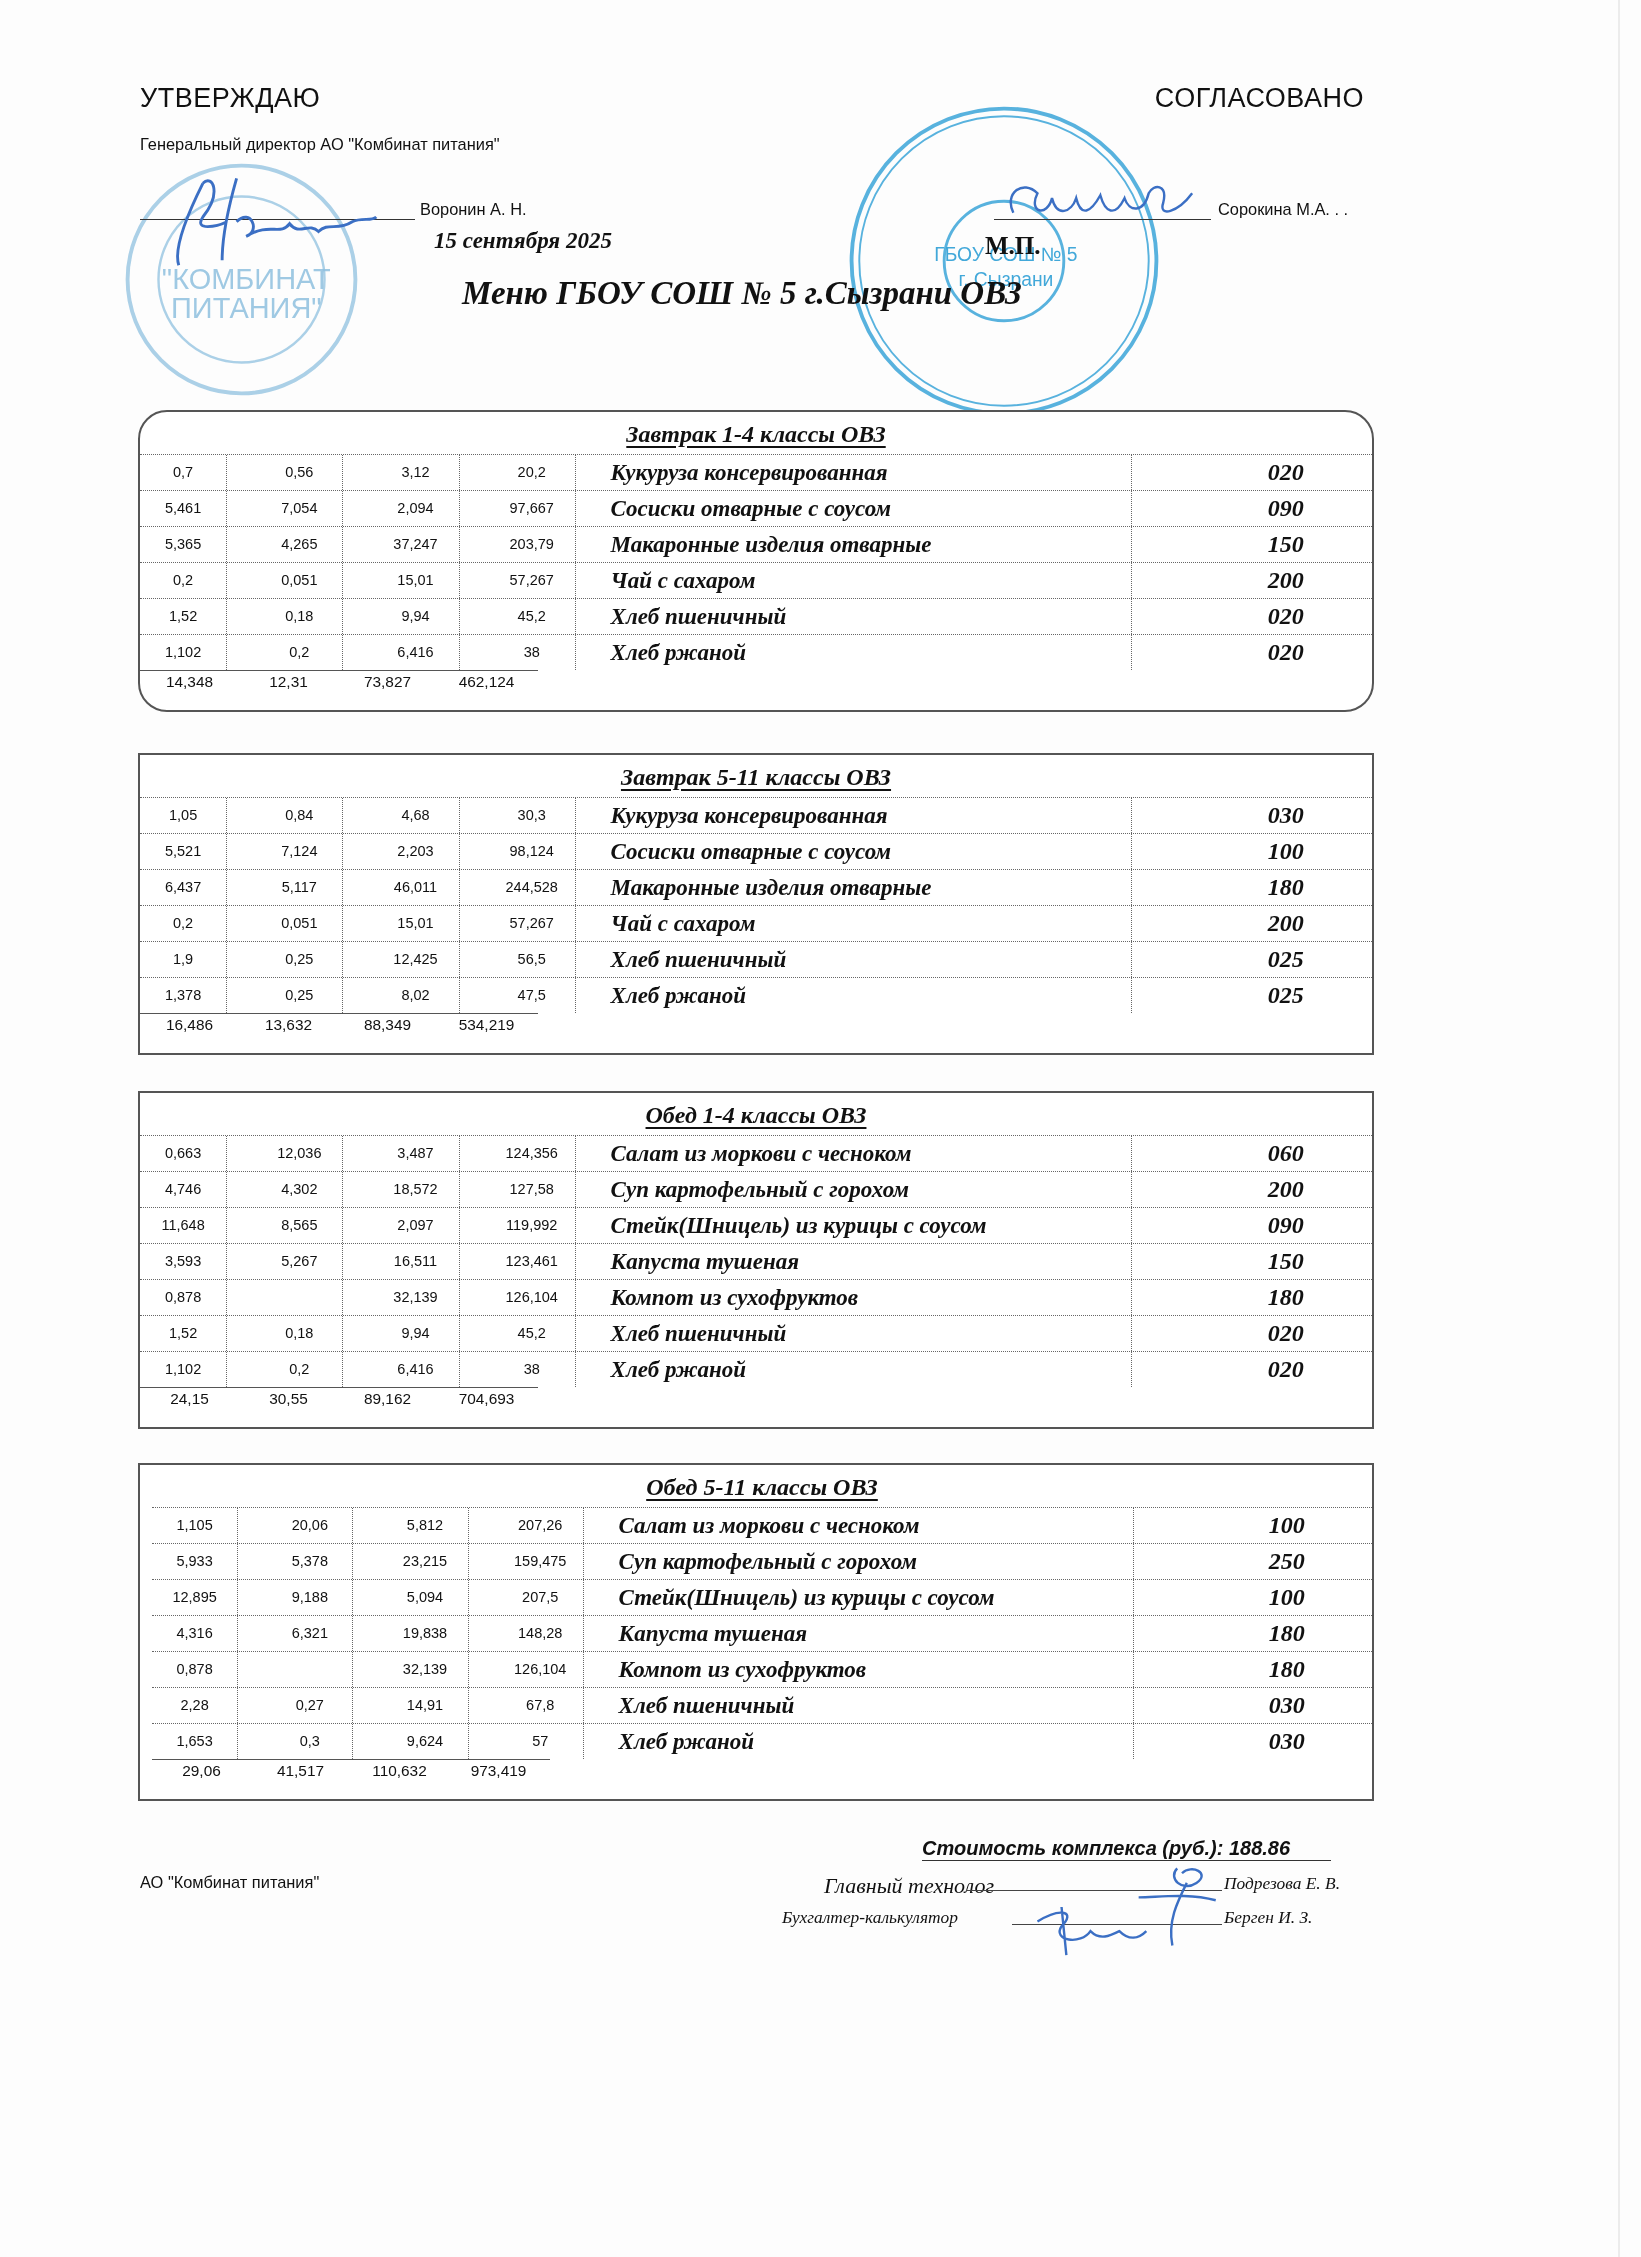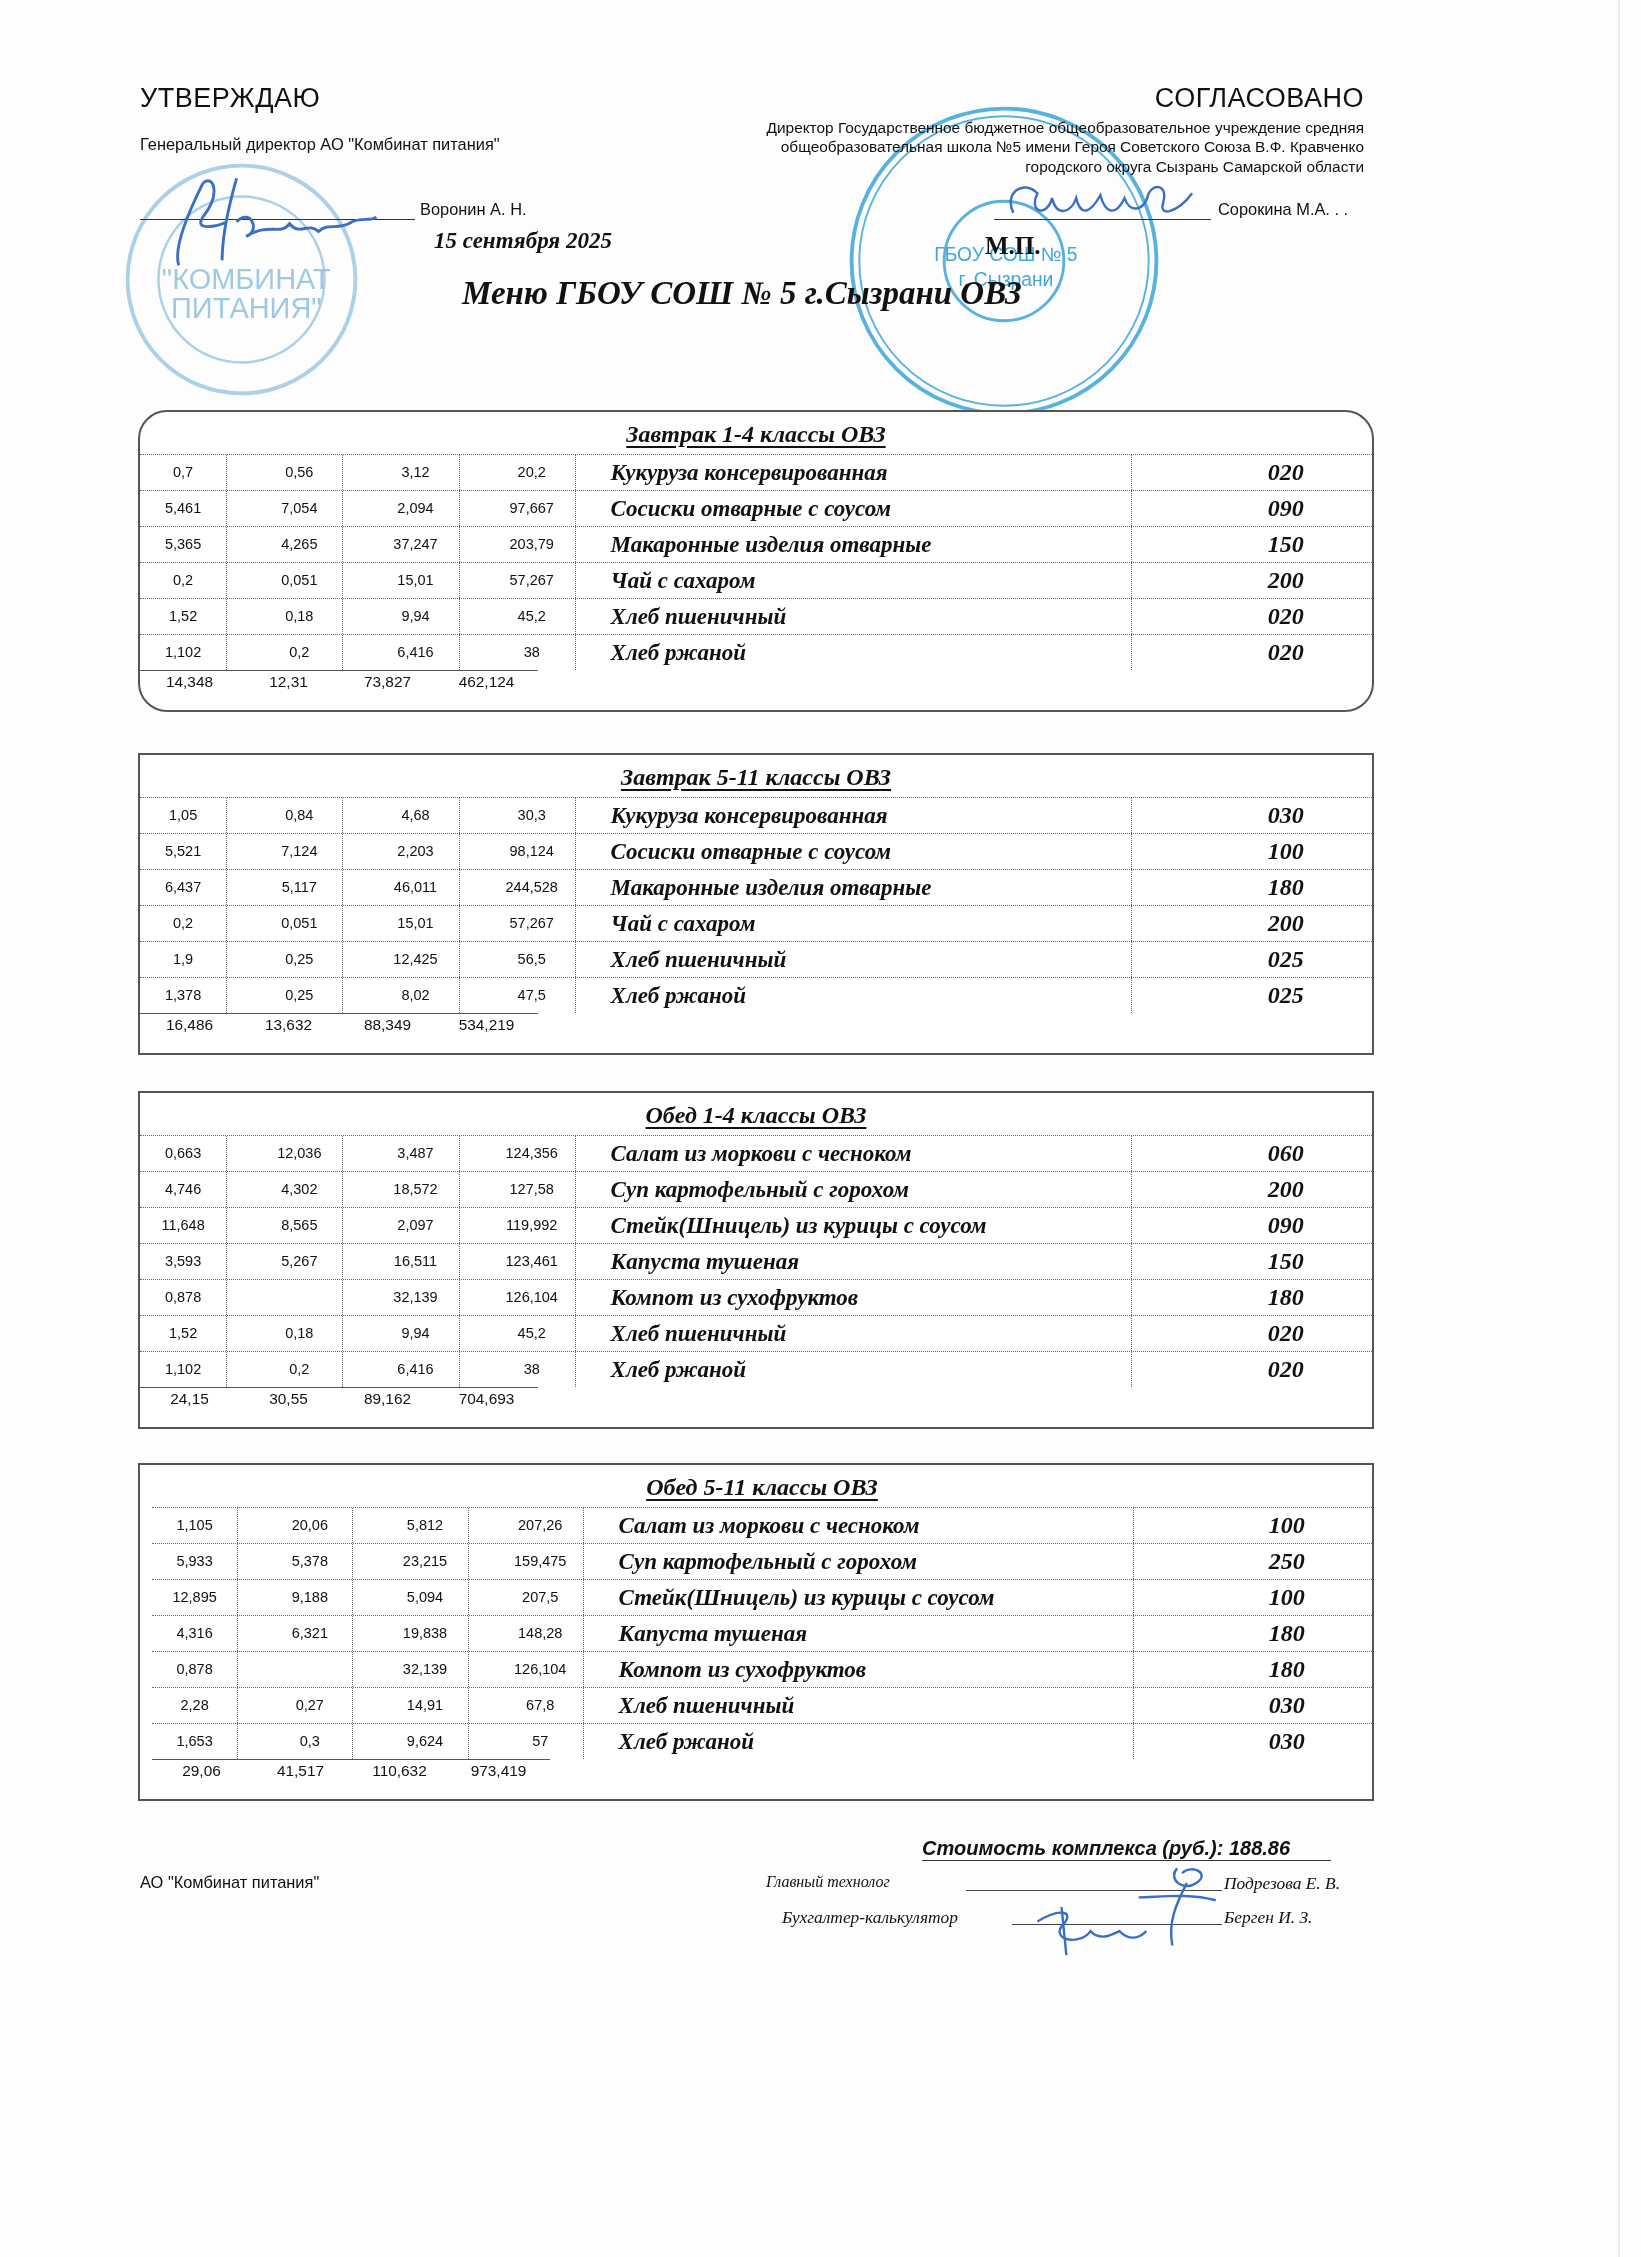"Директор Государственное бюджетное" div.hdr-right-sub { html: <div> <div>Директор Государственное бюджетное общеобразовательное учреждение средняя</div> <div>общеобразовательная школа №5 имени Героя Советского Союза В.Ф. Кравченко</div> <div>городского округа Сызрань Самарской области</div> </div> -> none }
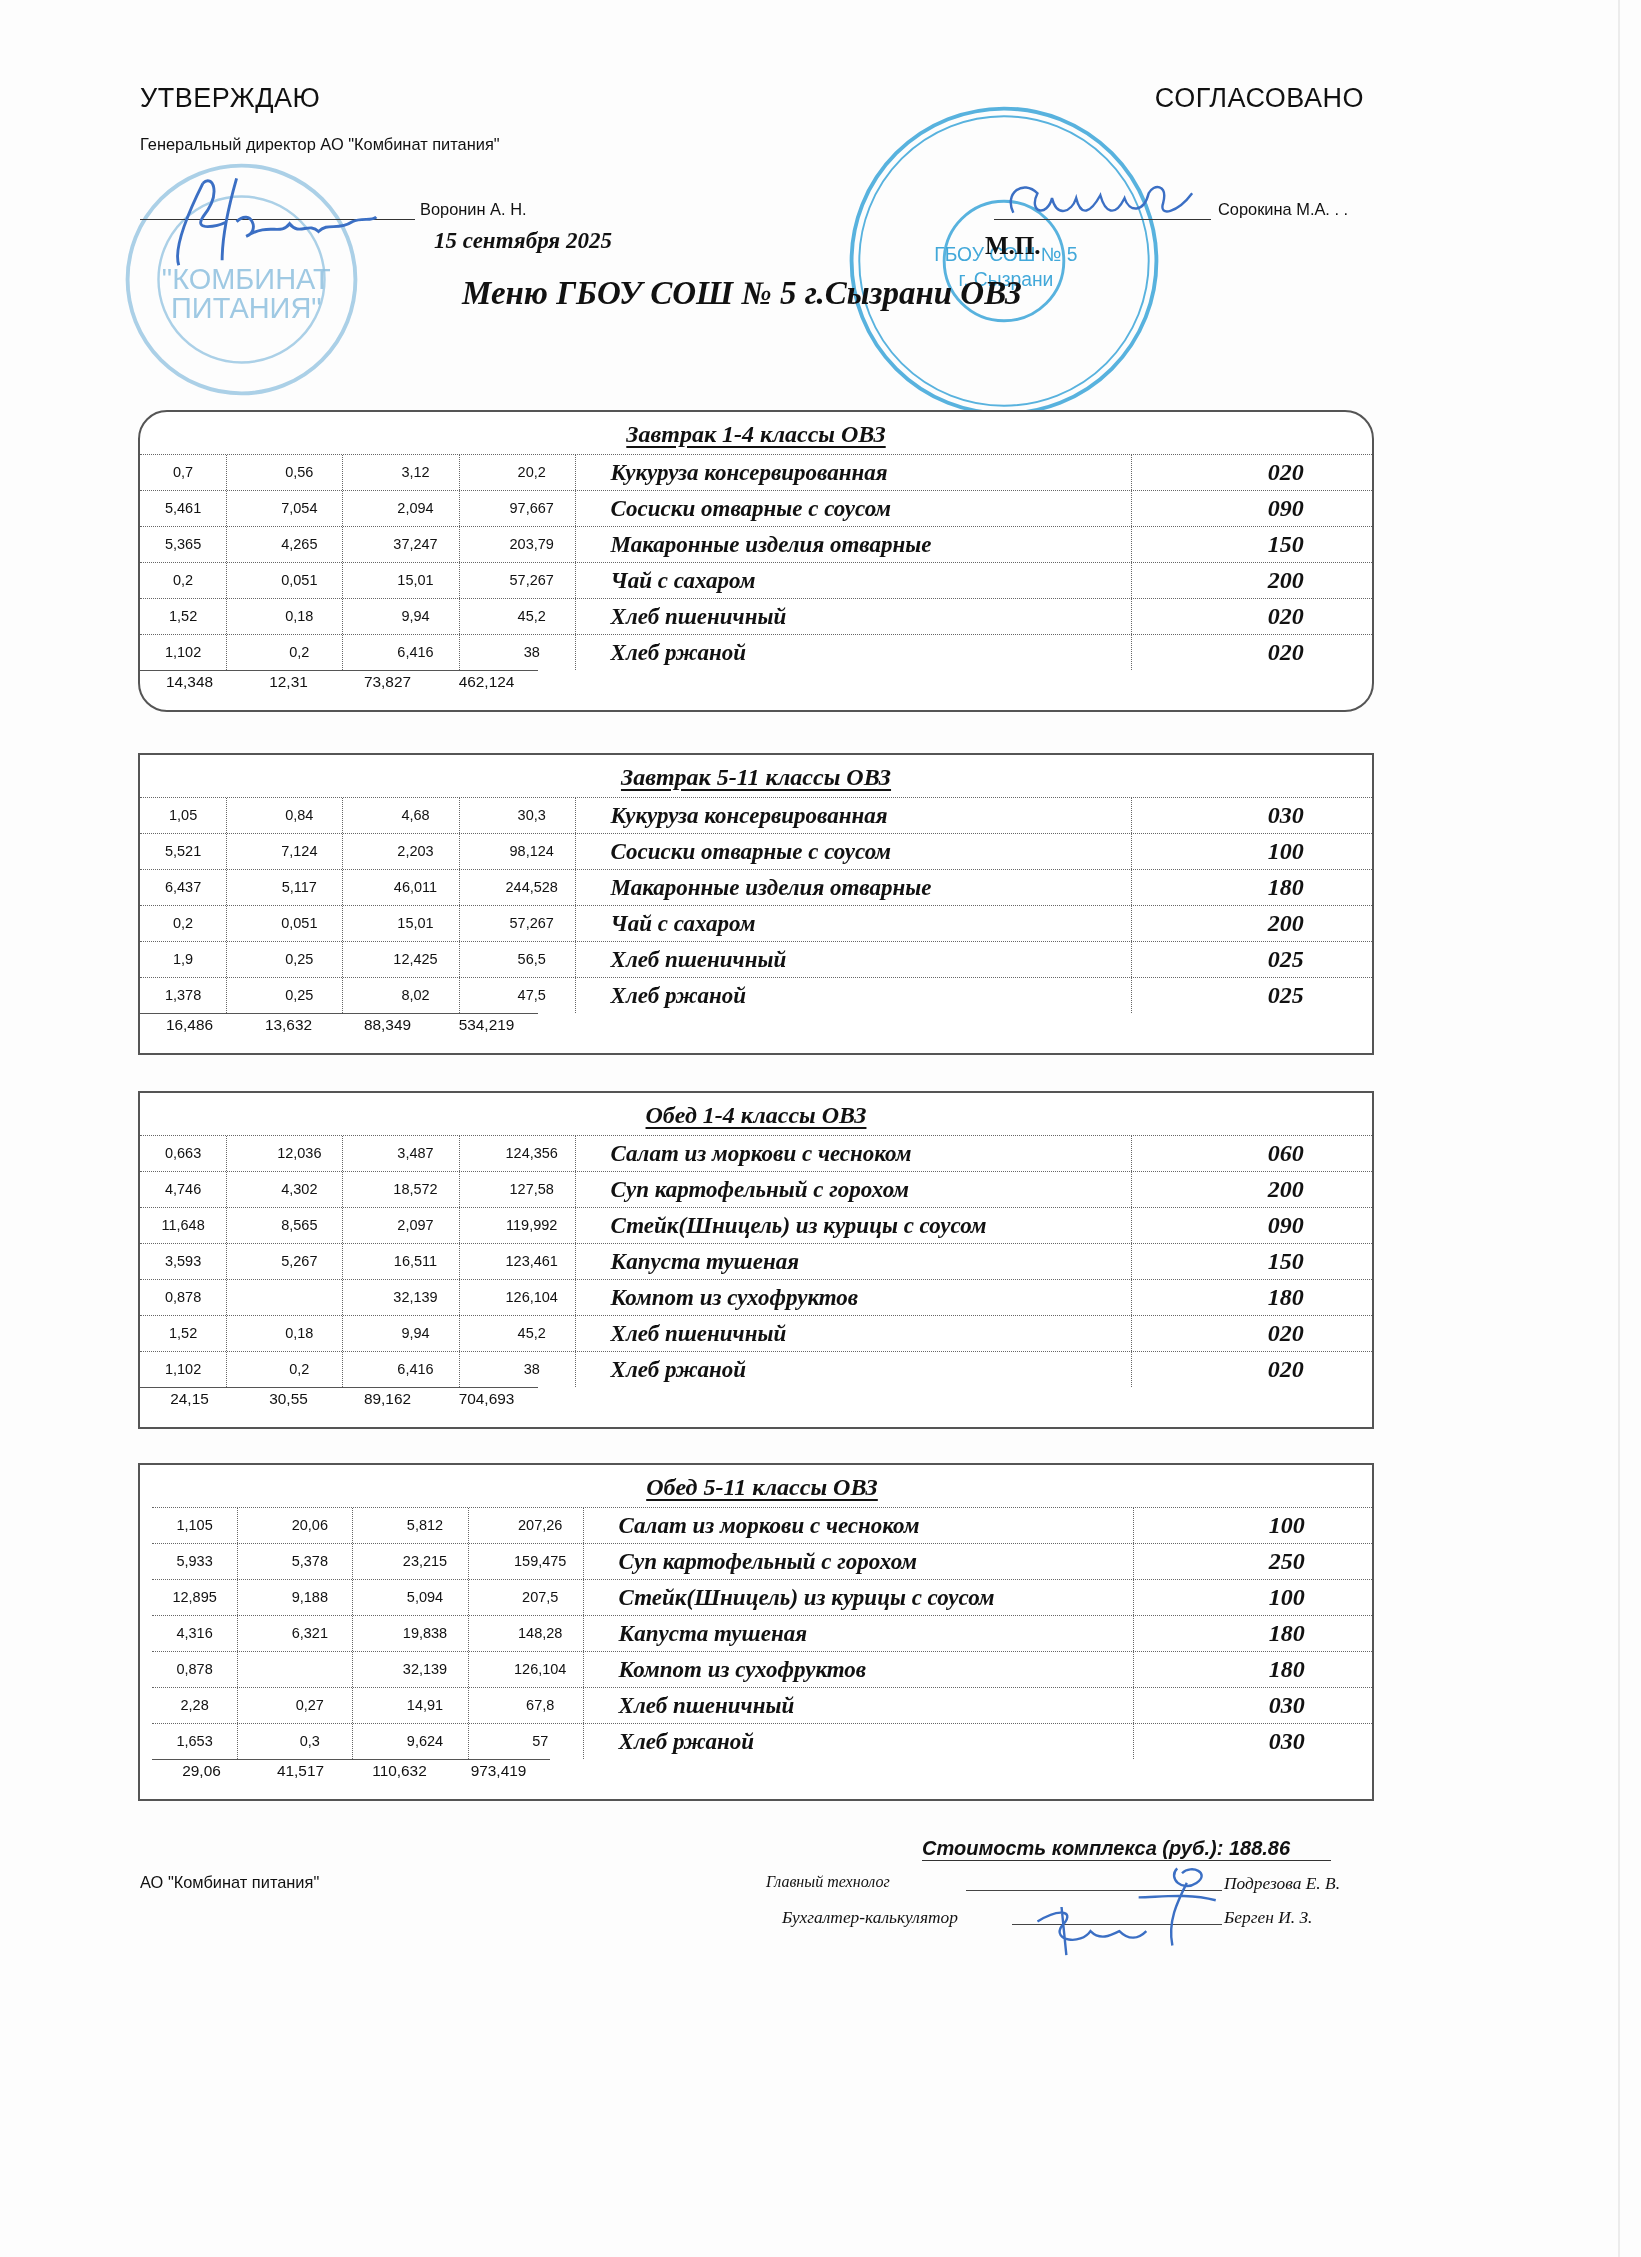"Главный технолог" .footer-role1 { font-size: 16px -> 22px; left: 766px -> 824px }
